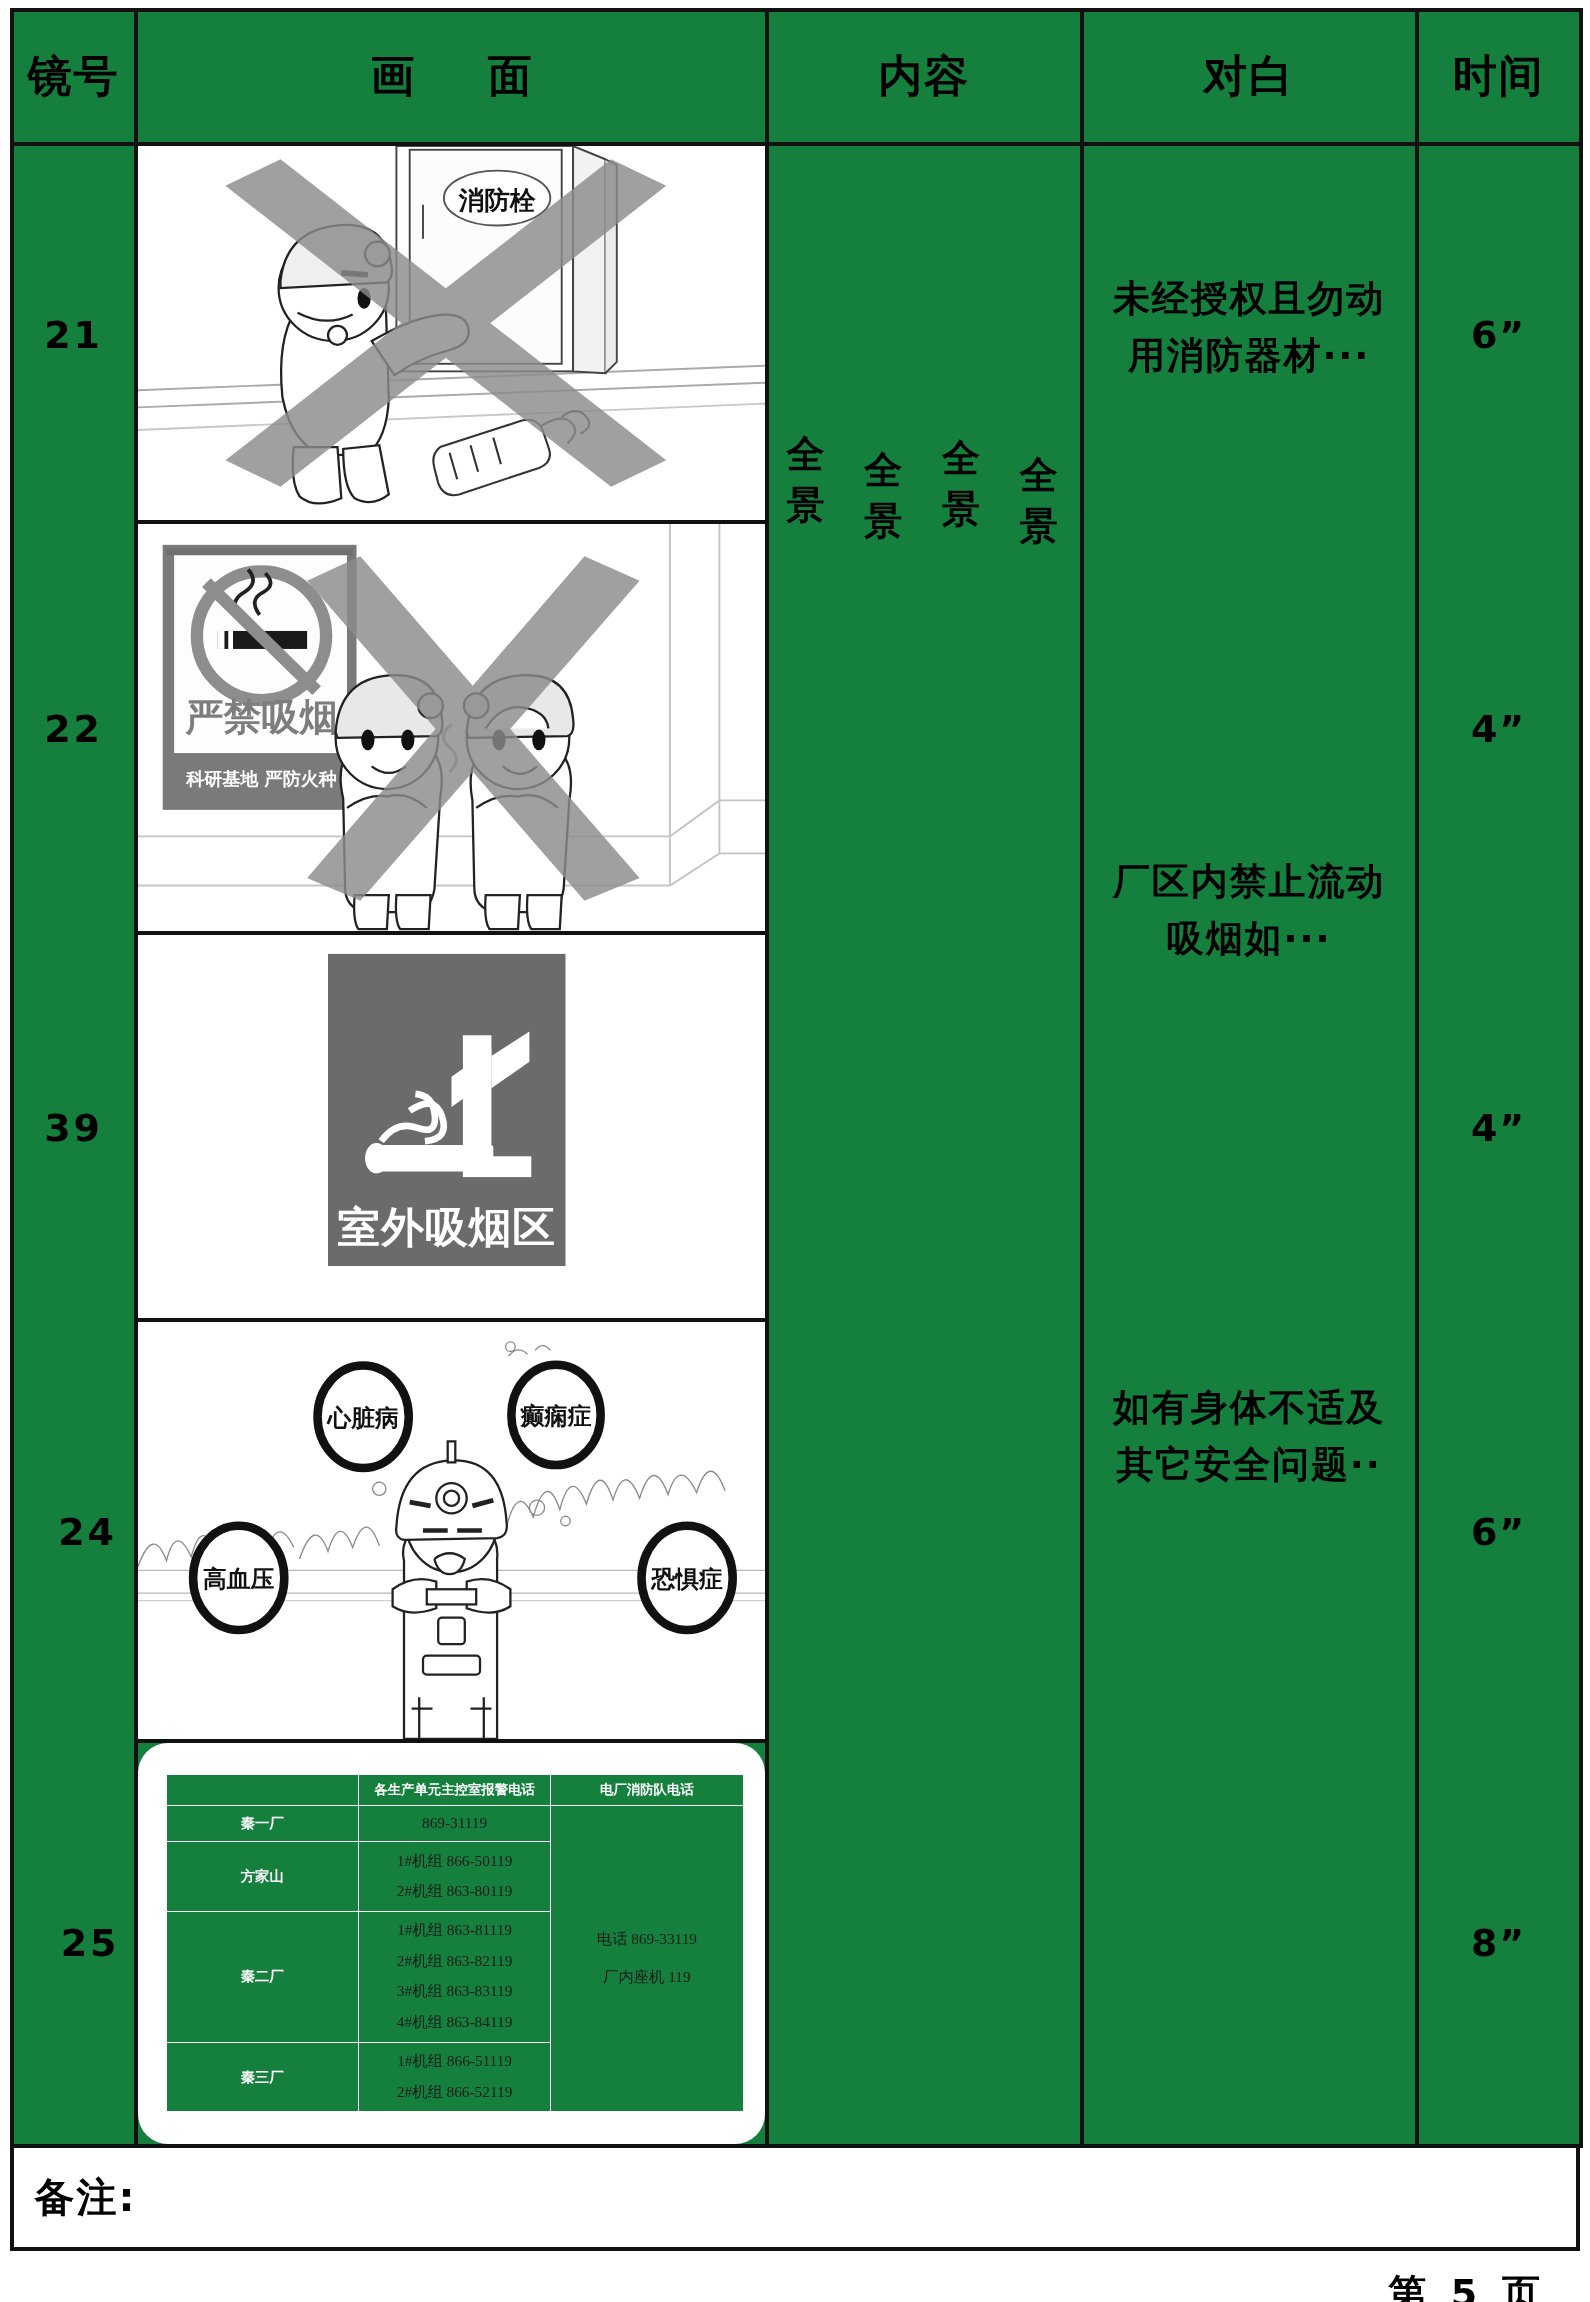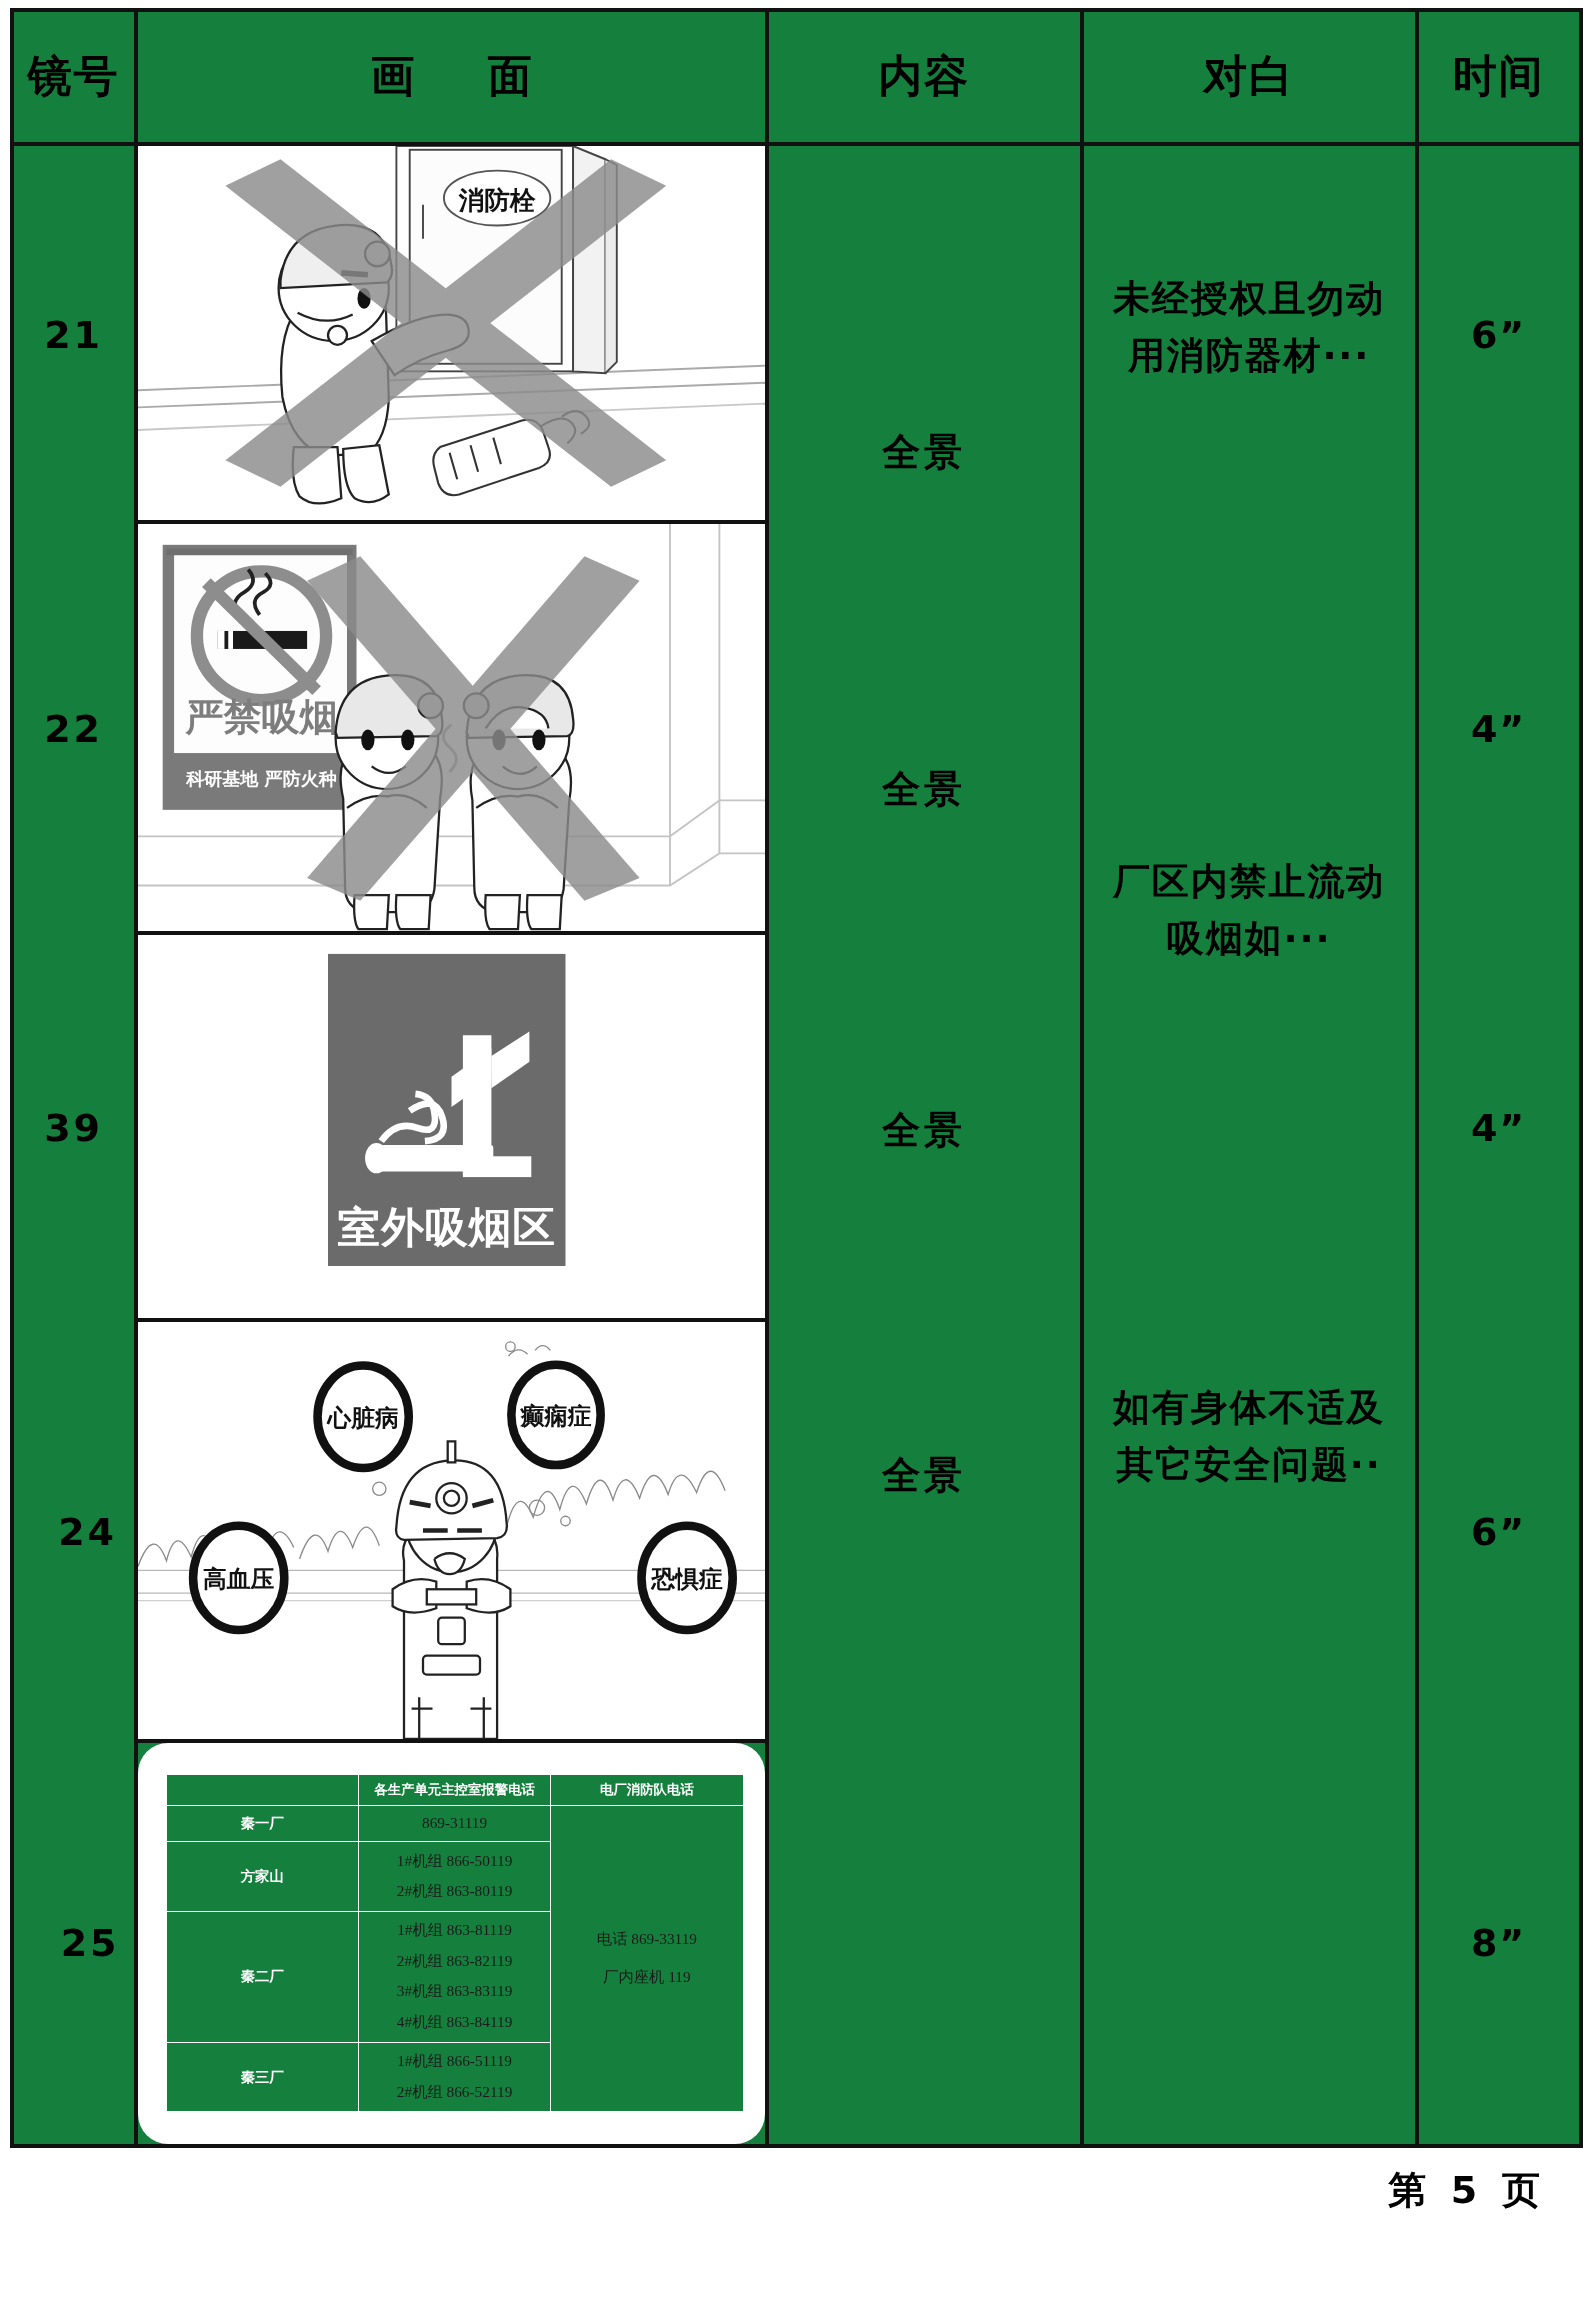"全景" .cont-stack { flex-direction: column -> row }
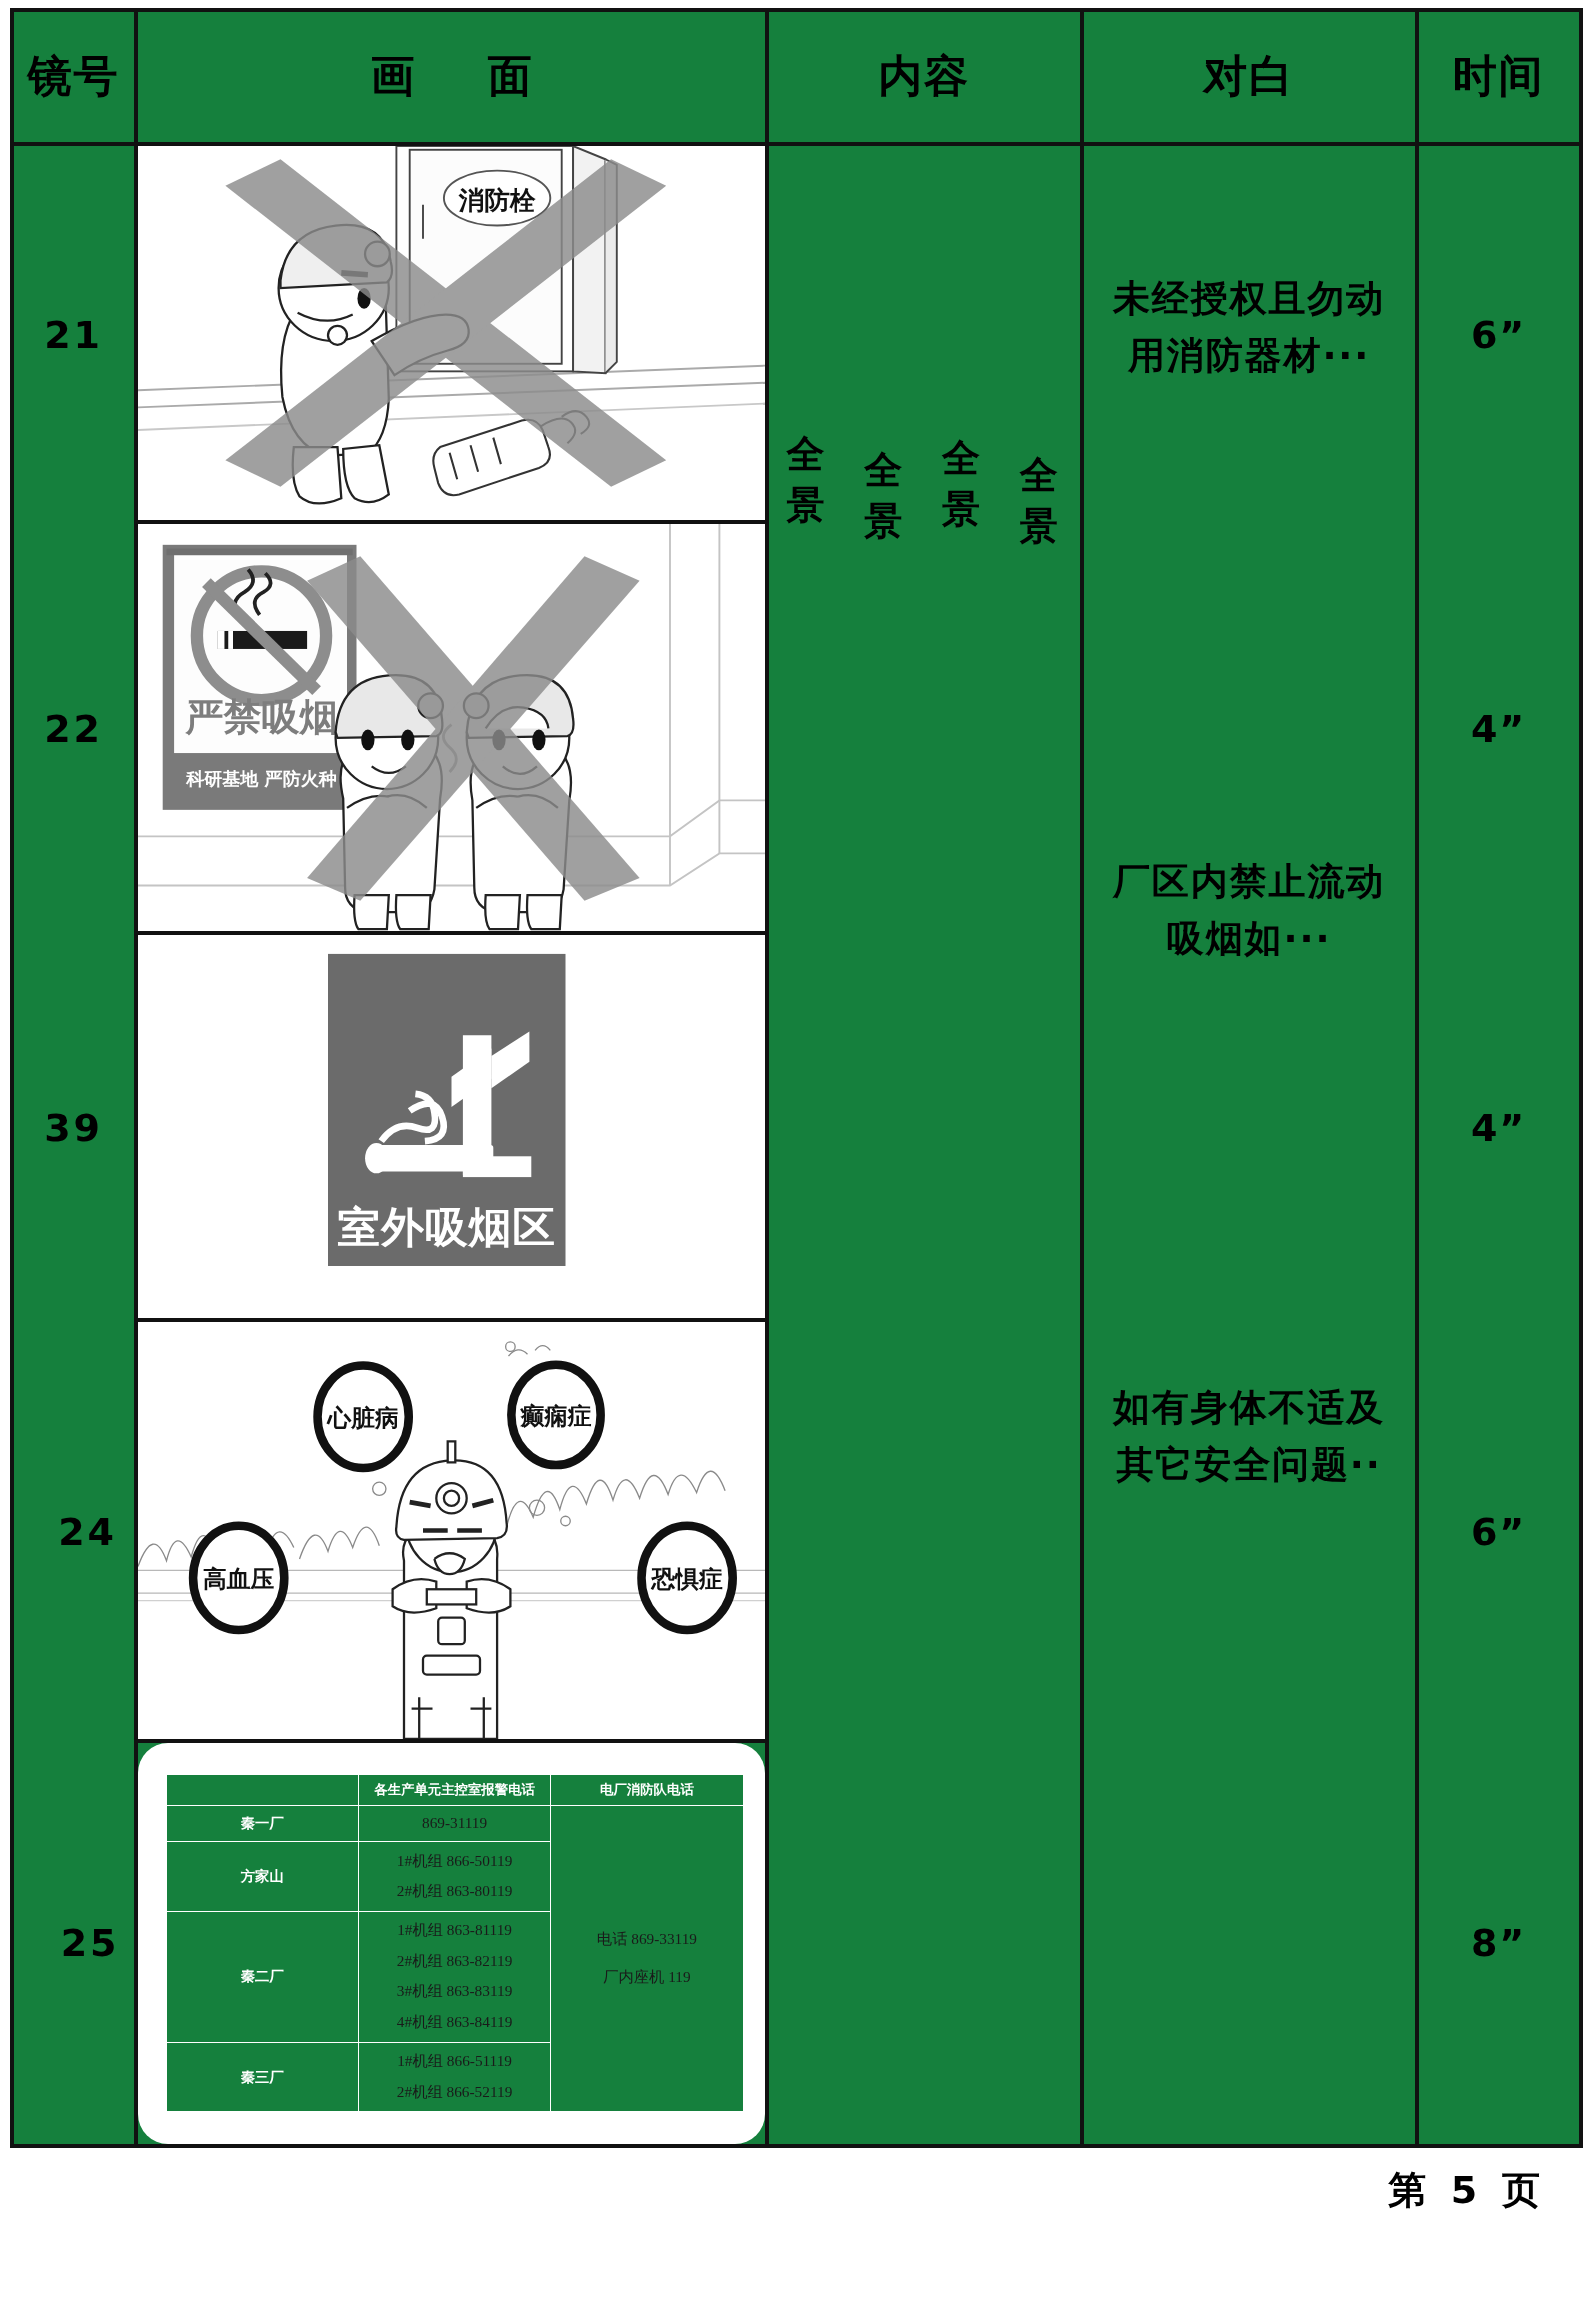"备注:" div.notes-row { html: none -> <div> <span>备注:</span> </div> }
